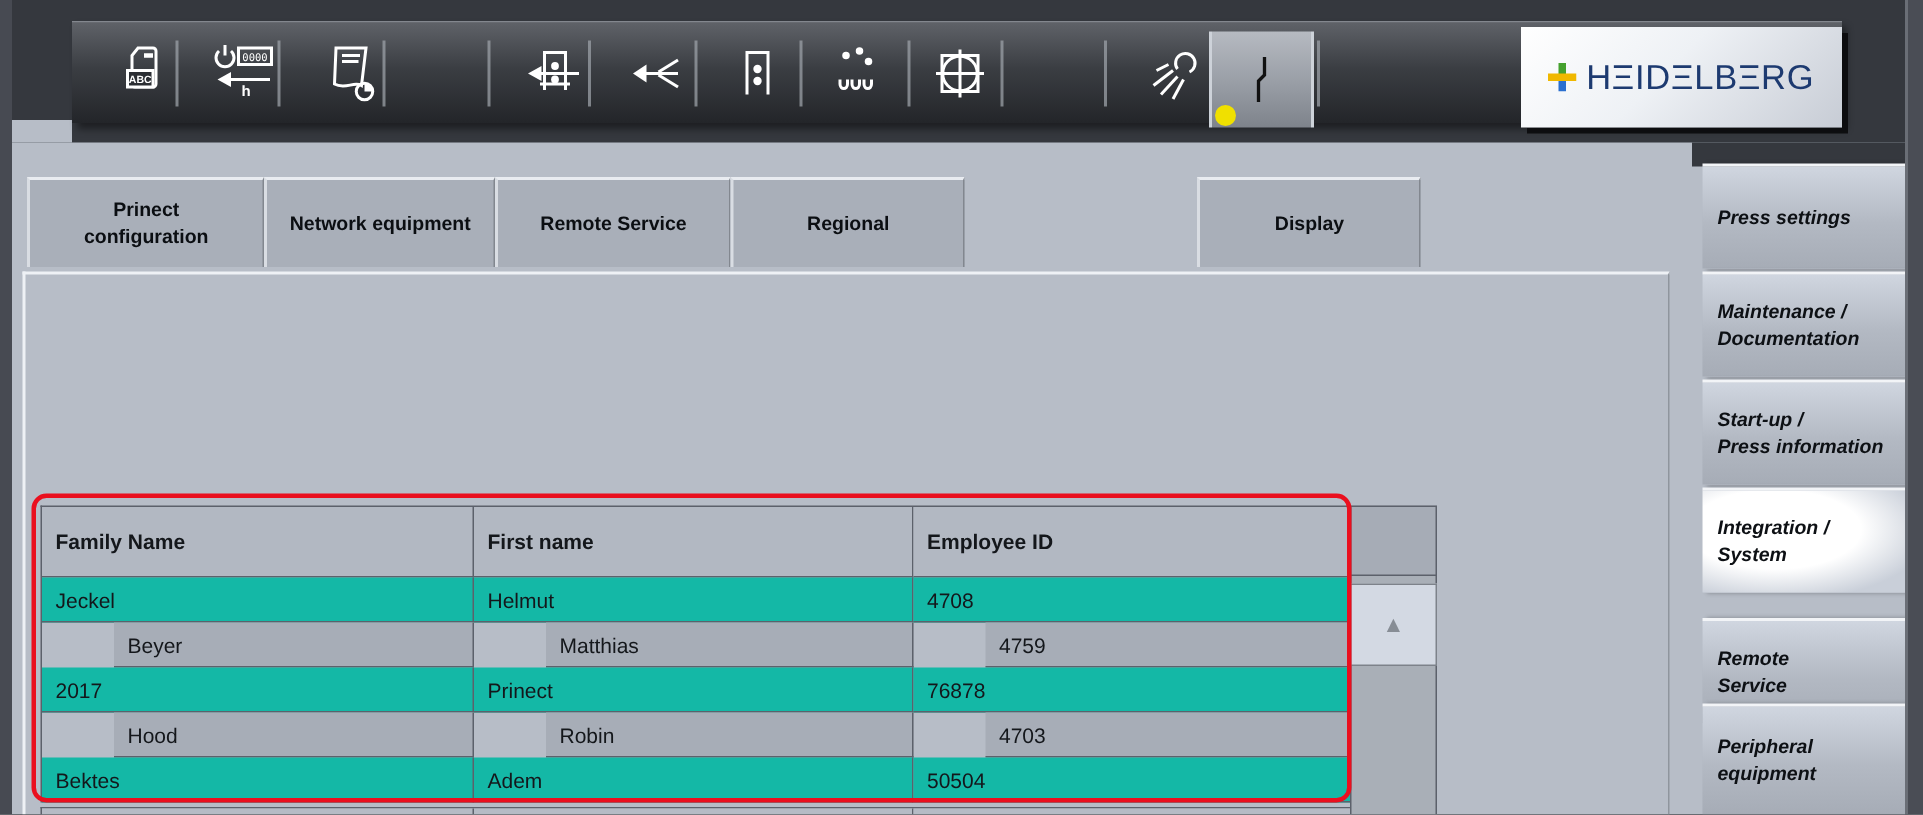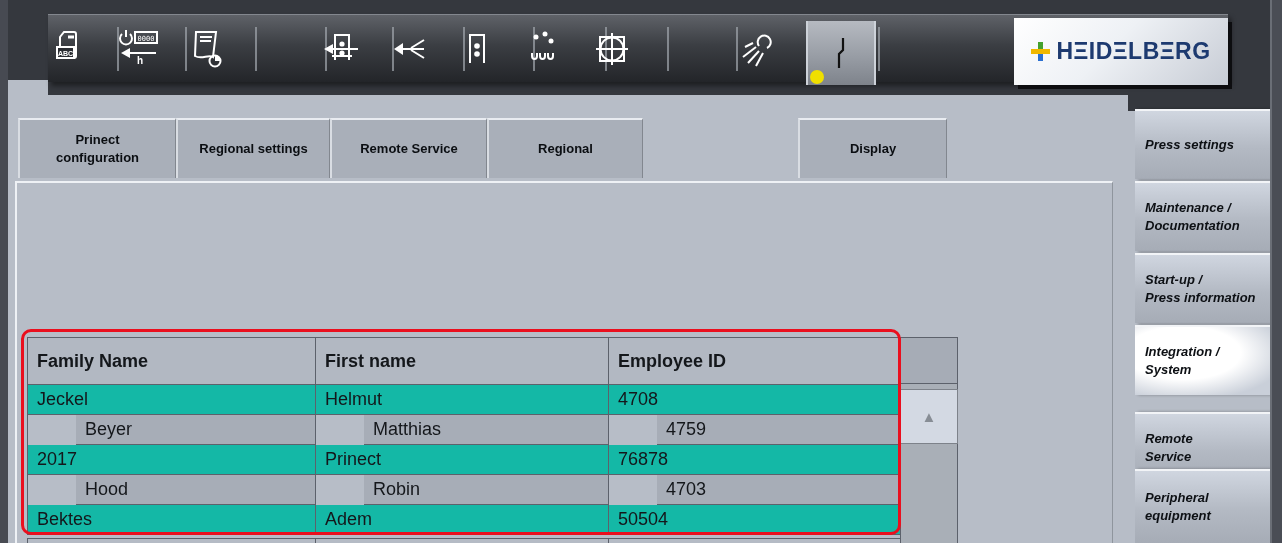"0000" .tb-btn { justify-content: flex-start -> flex-end }
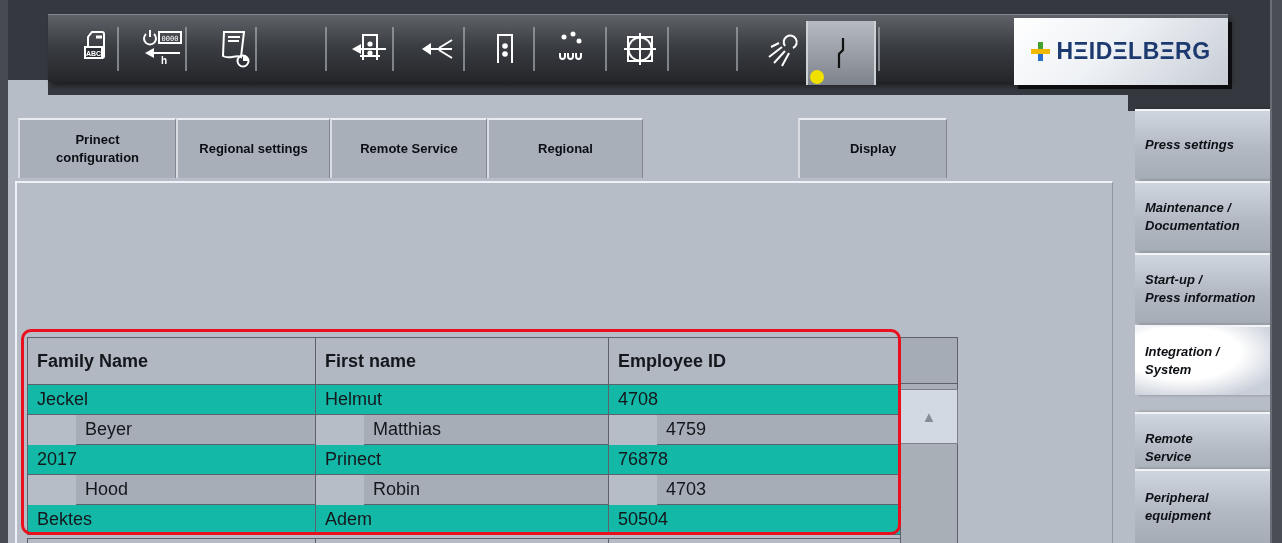"HΞIDΞLBΞRG" .logo-text { font-weight: bold -> normal }
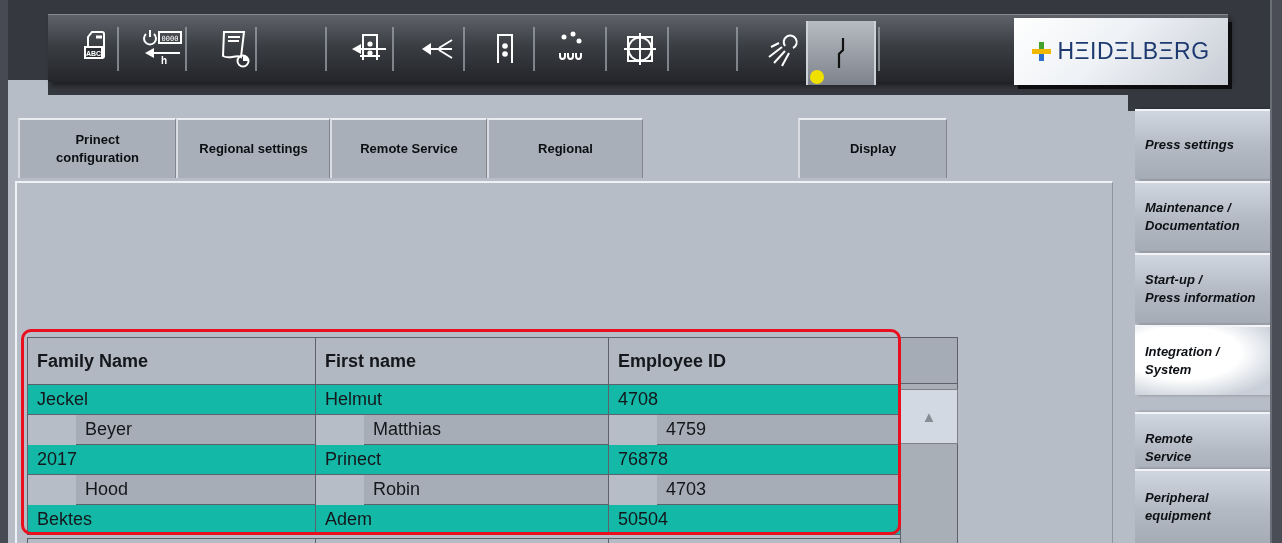"Regional settings" div.tab { text: Regional settings -> Network equipment }
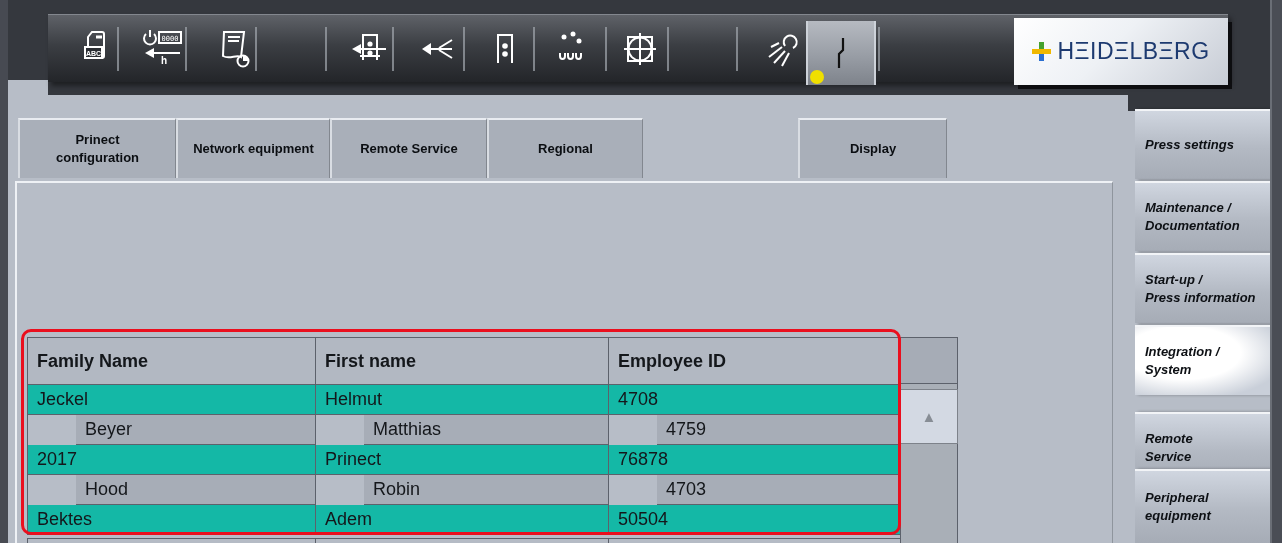"Family Name" .user-table { font-size: 18px -> 14px }
